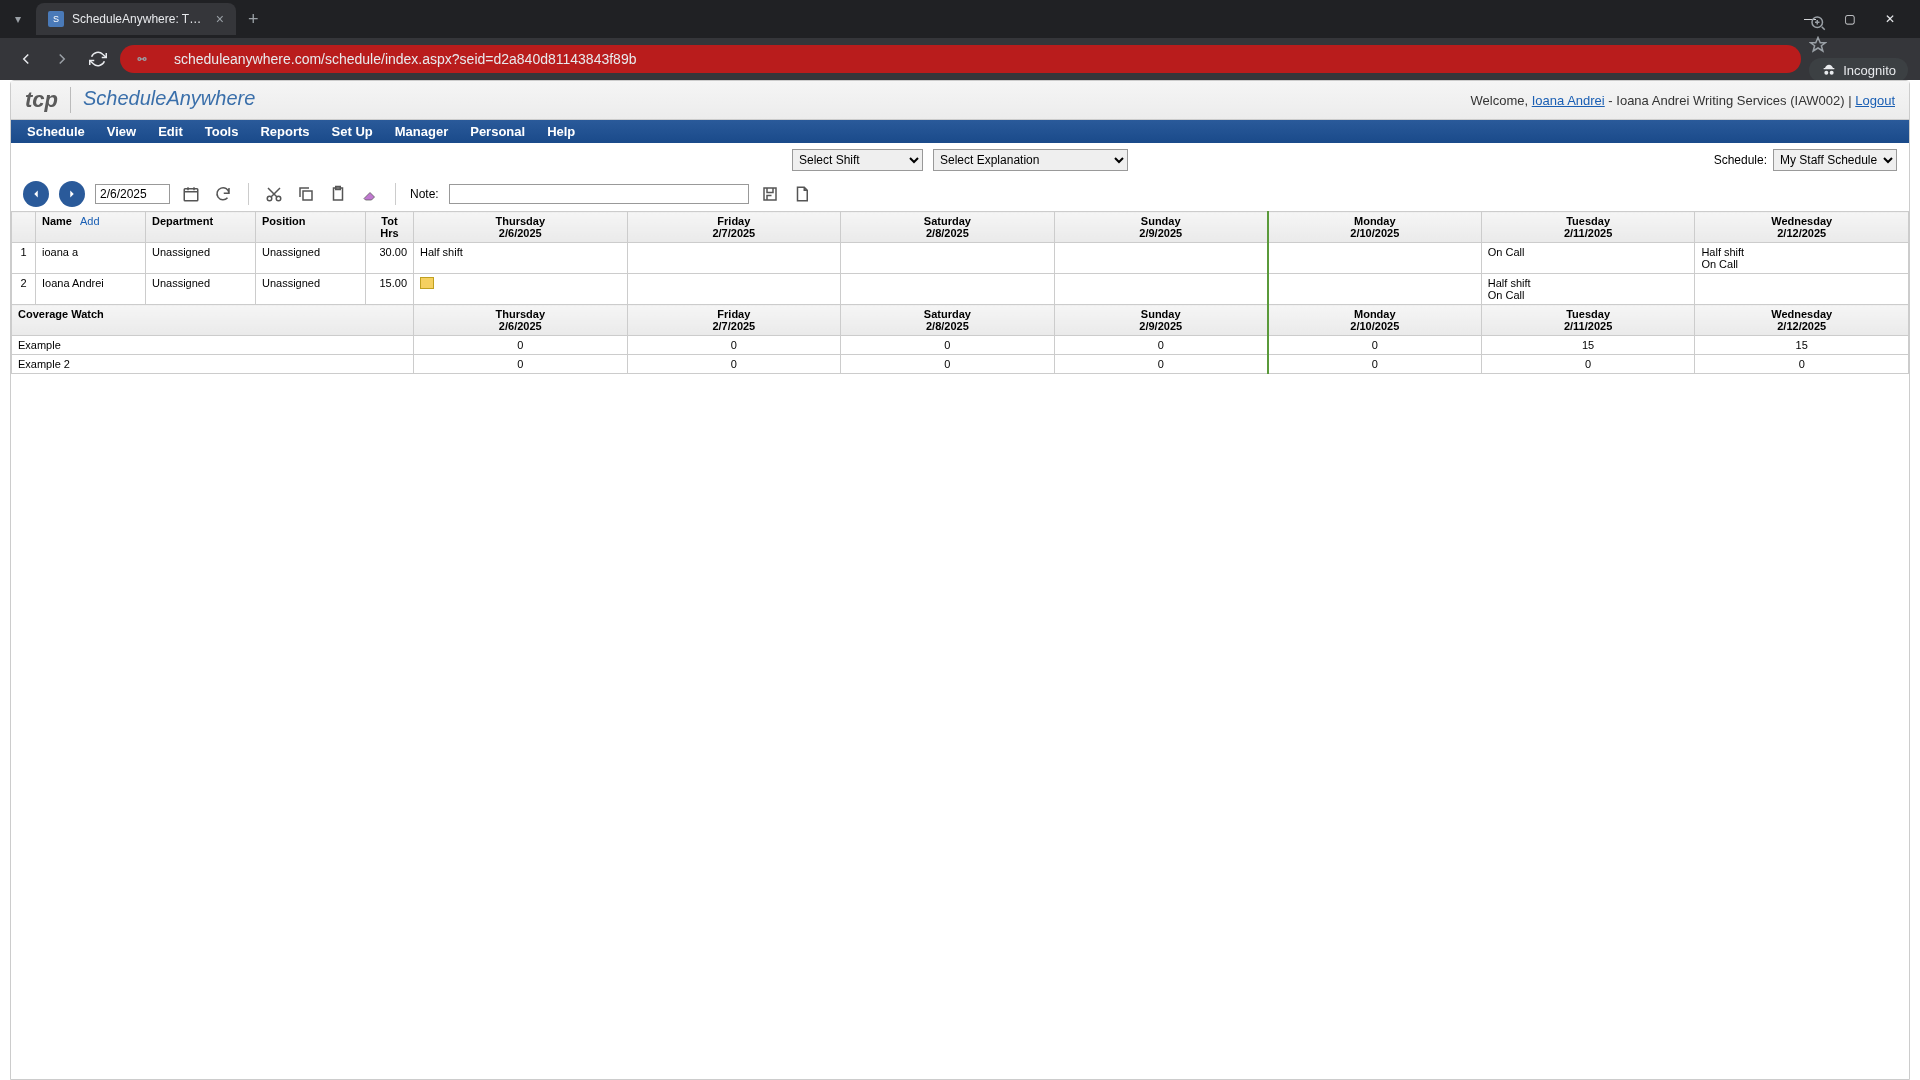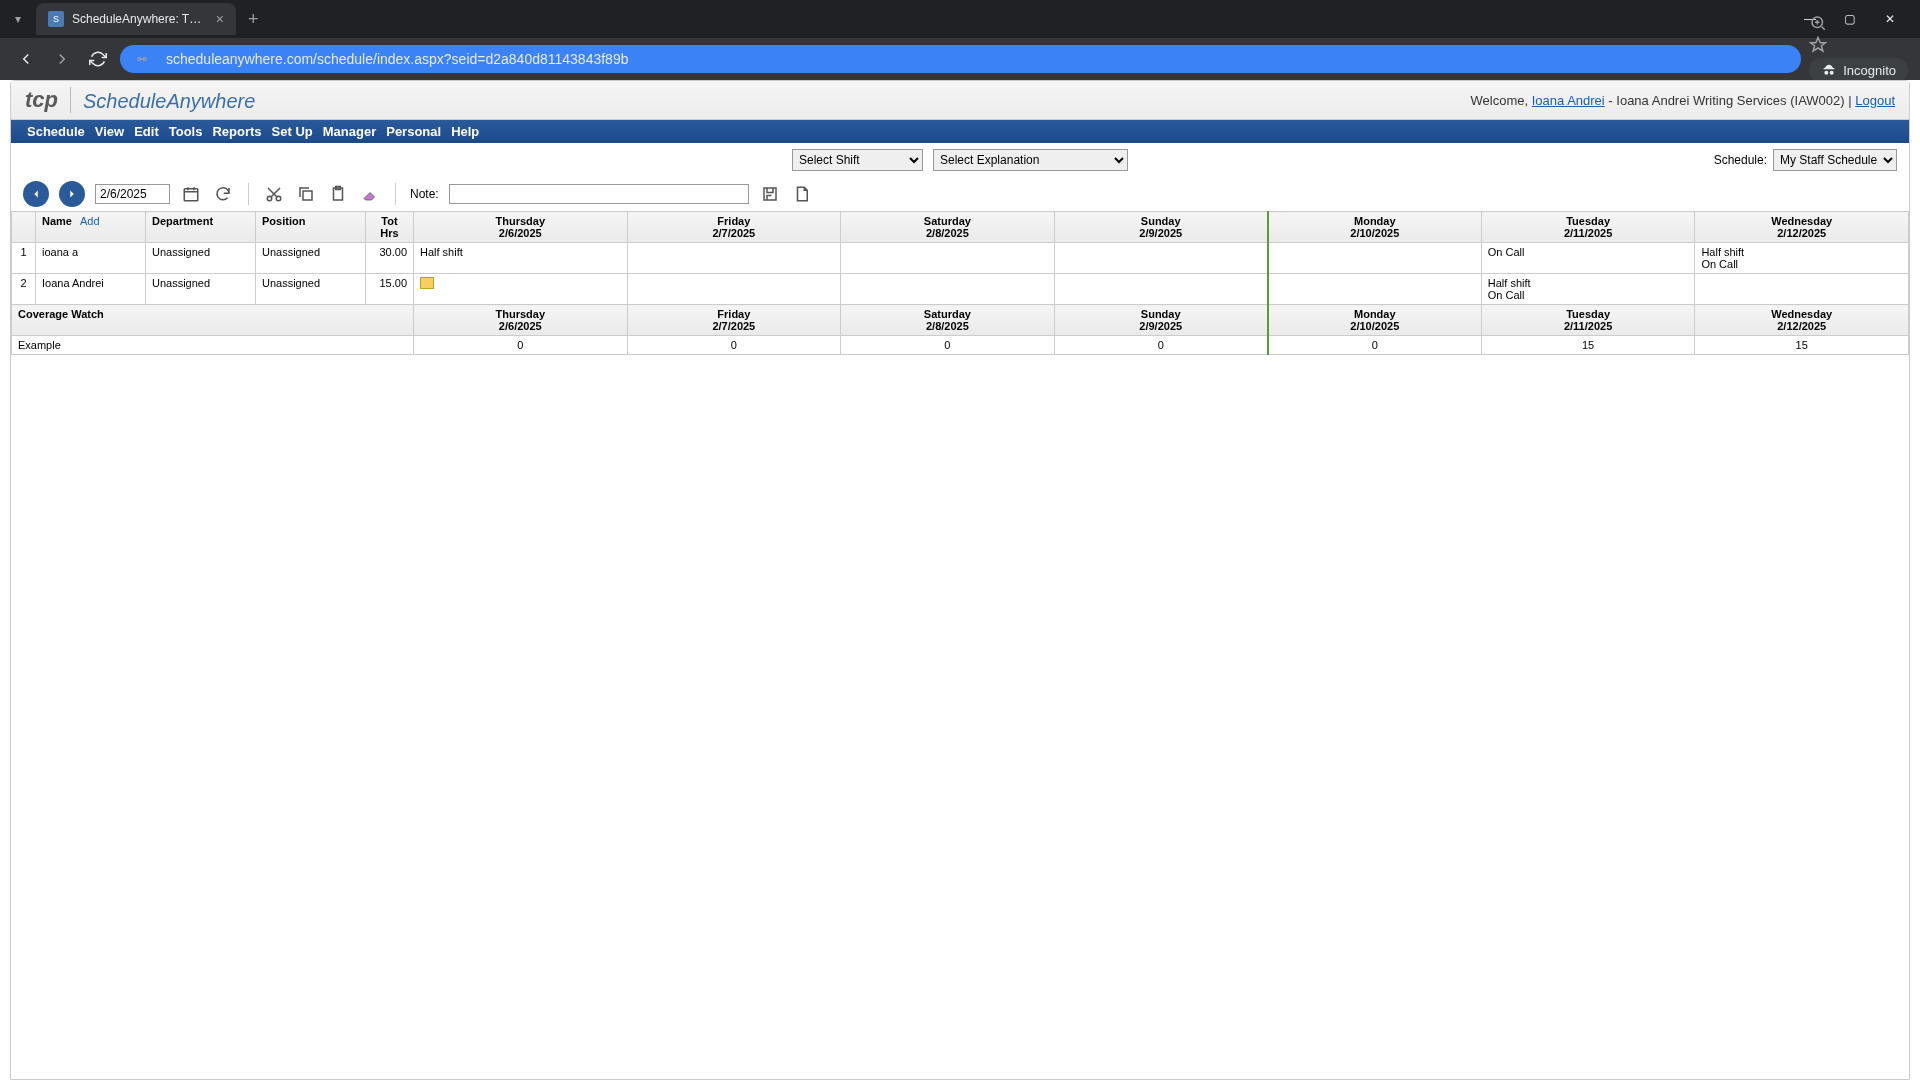"scheduleanywhere.com/schedule/index.aspx" .url-field { background: #3b82f6 -> #b91c1c; gap: 16px -> 24px }
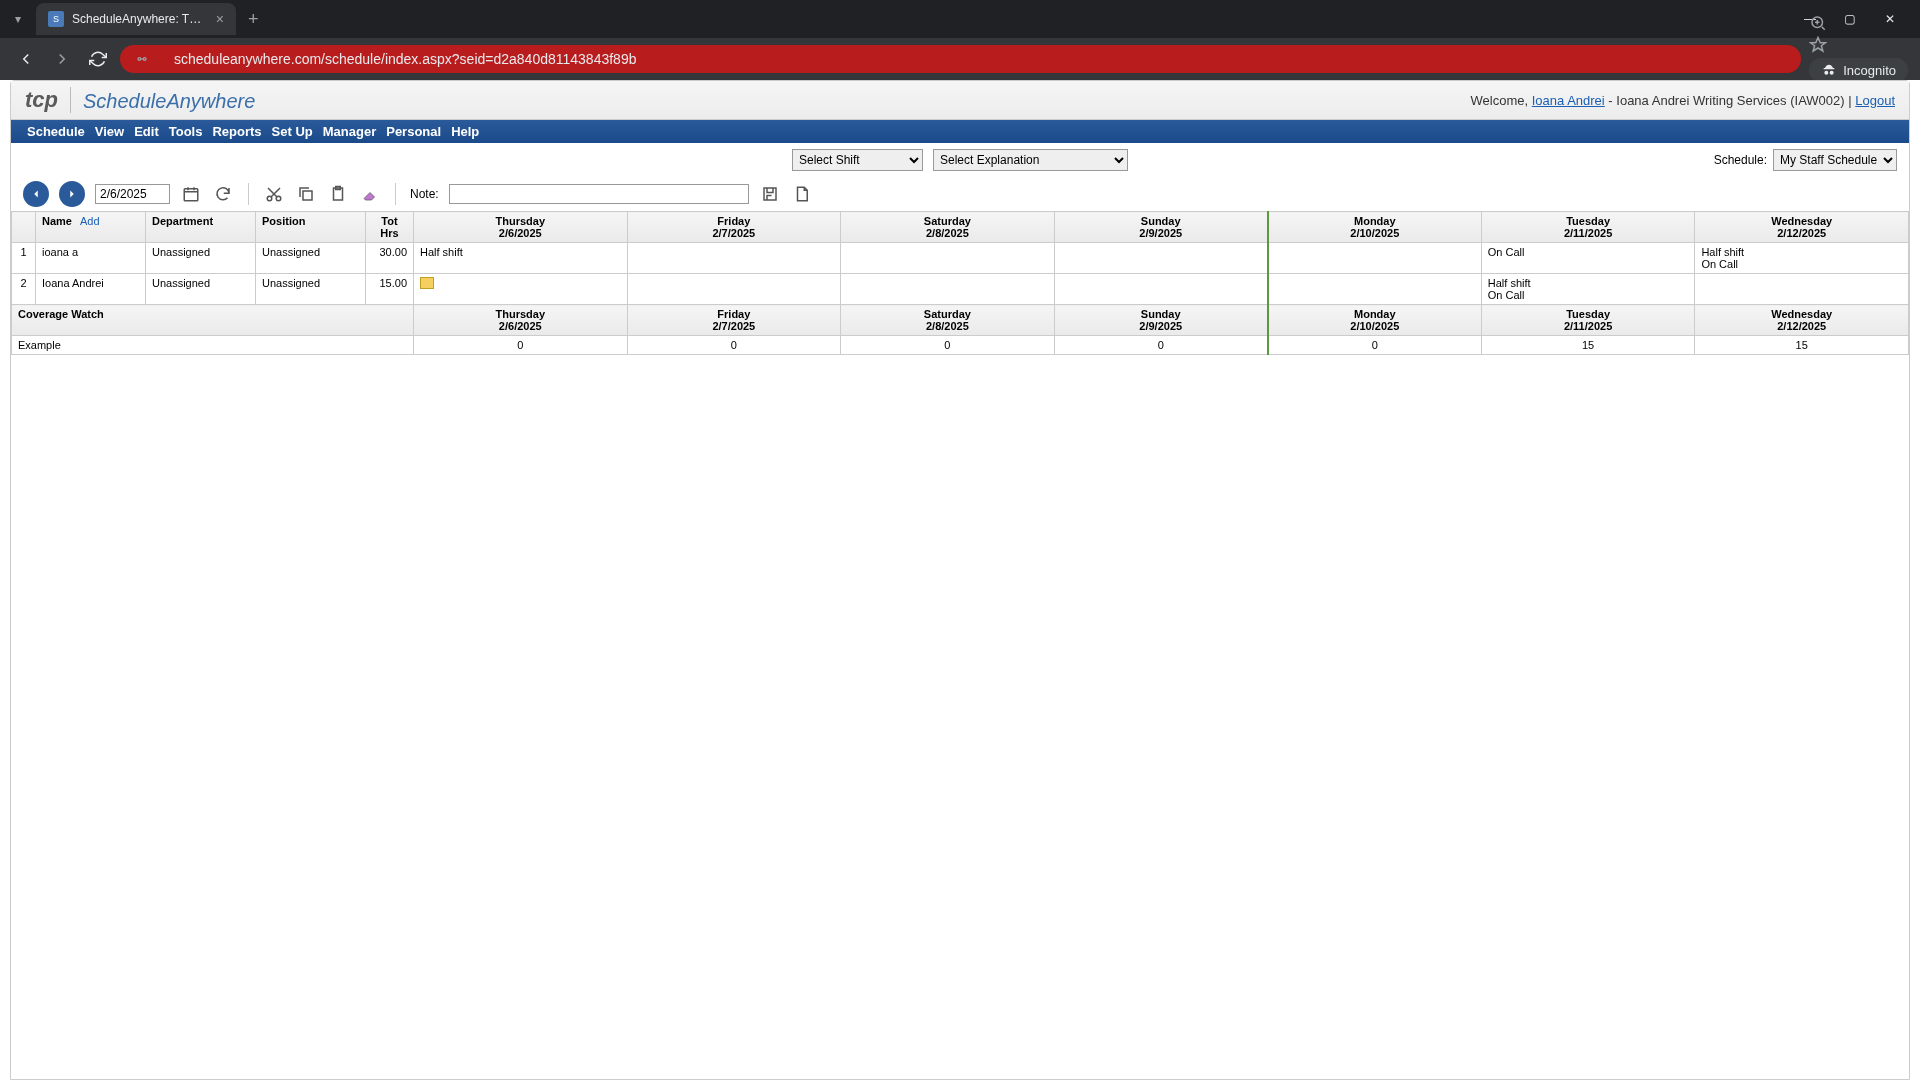"tcp" .logo-wrap { align-items: flex-end -> flex-start }
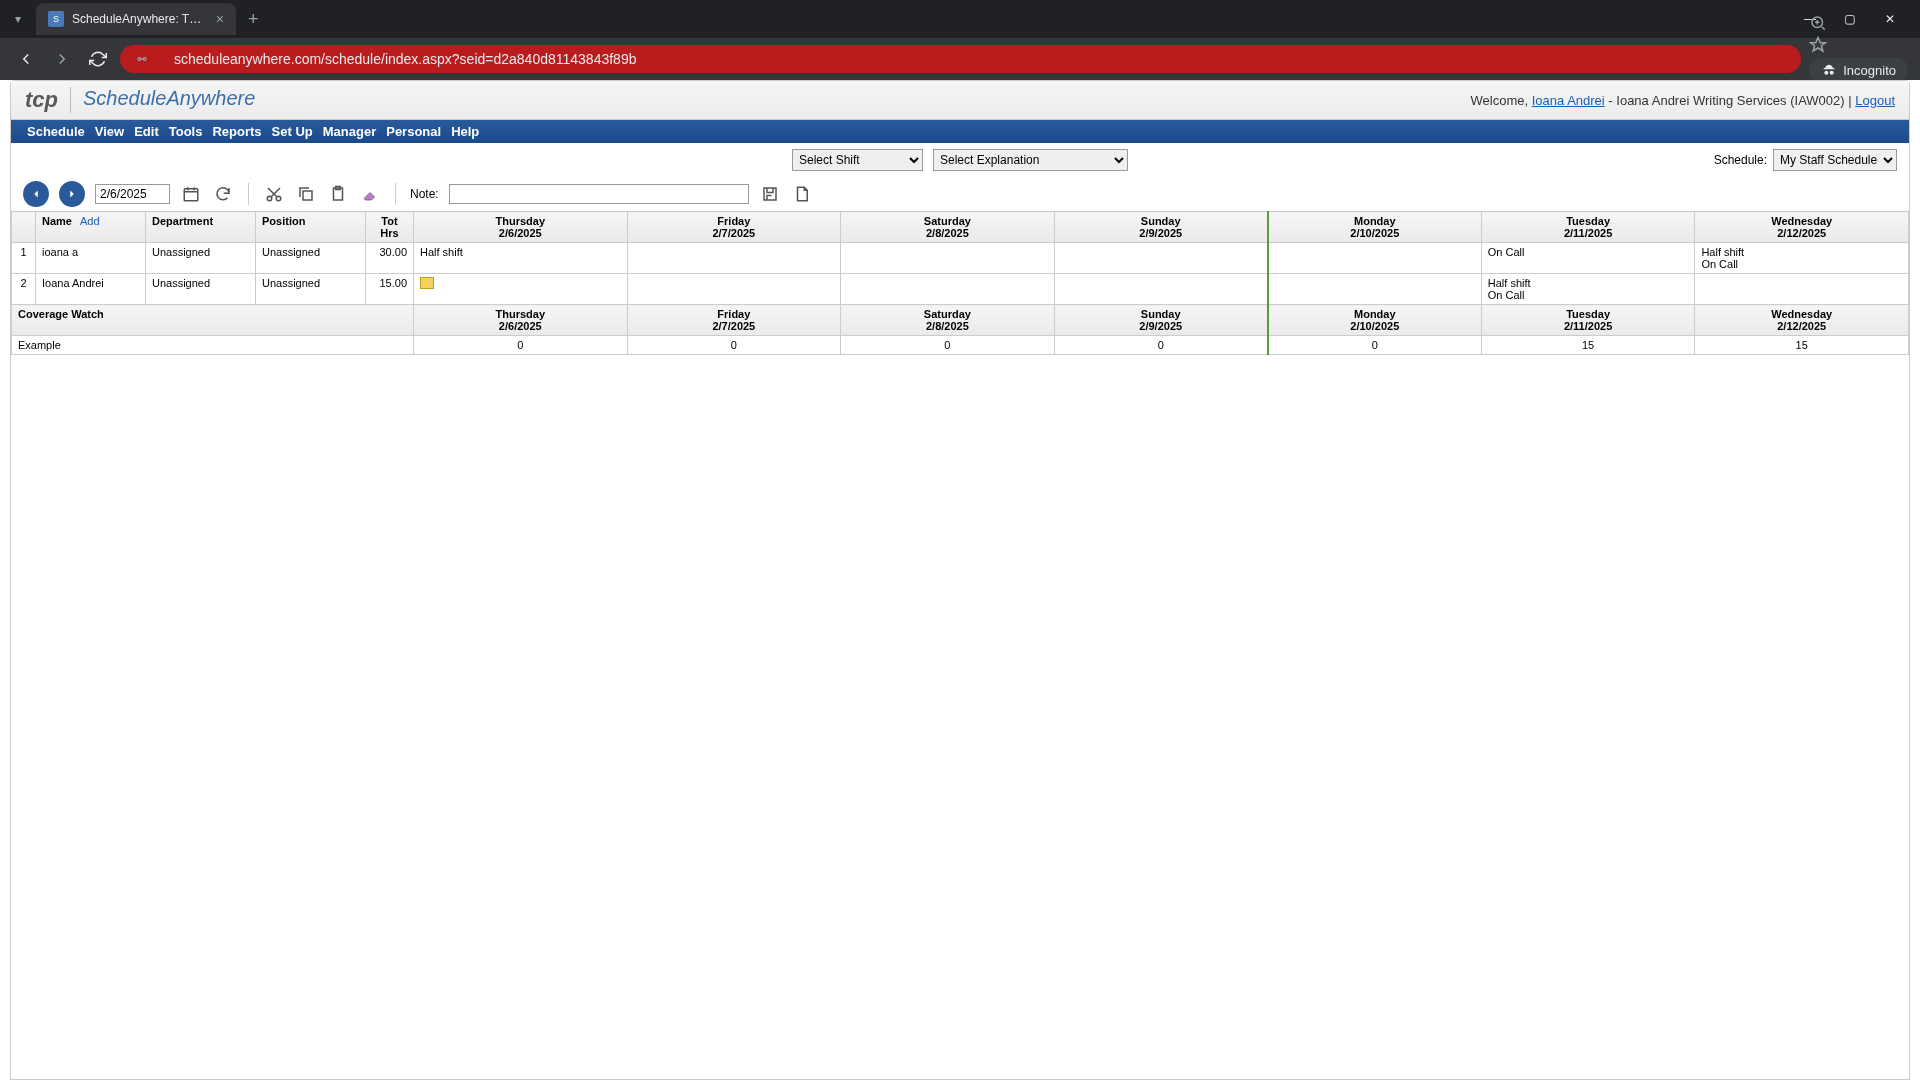"Schedule" .menu-bar { gap: 10px -> 22px }
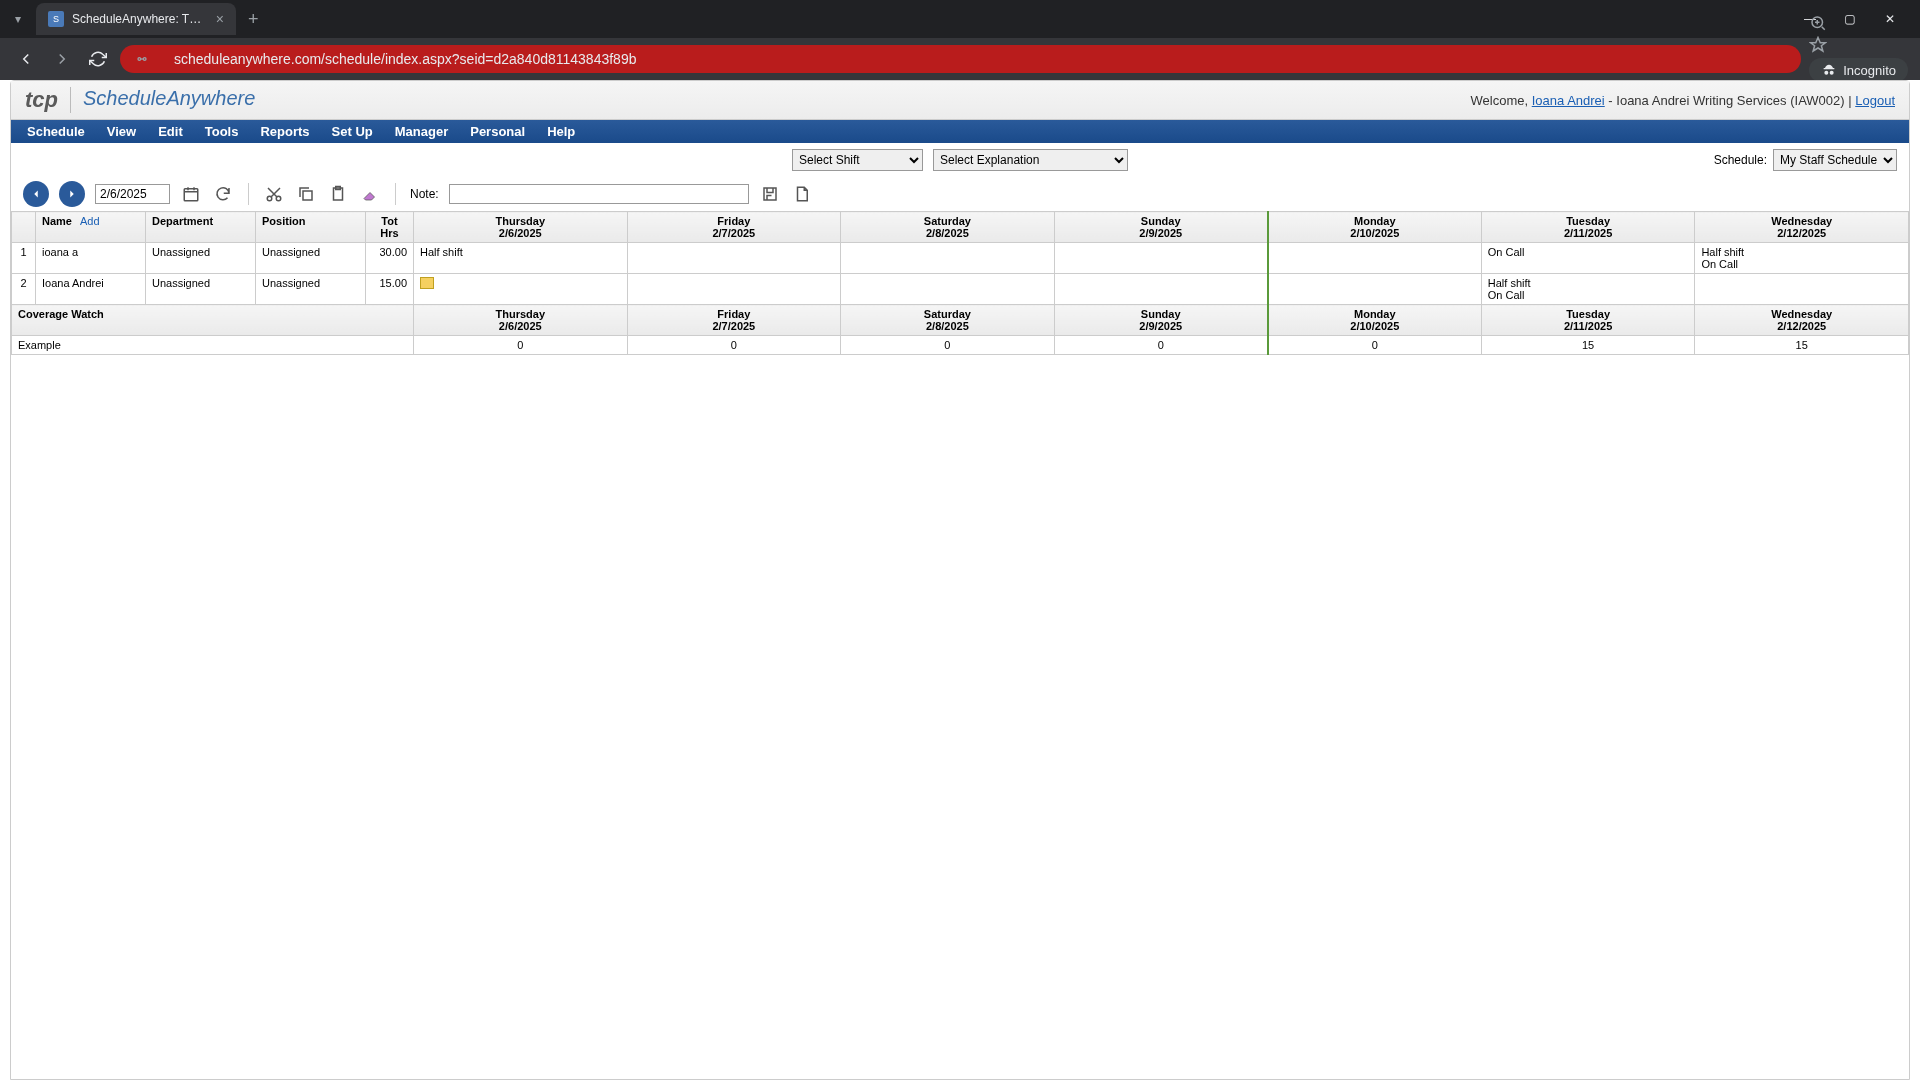"Example 2" tr { html: none -> <tr> <td>Example 2</td> <td>0</td> <td>0</td> <td>0</td> <td>0</td> <td>0</td> <td>0</td> <td>0</td> </tr> }
